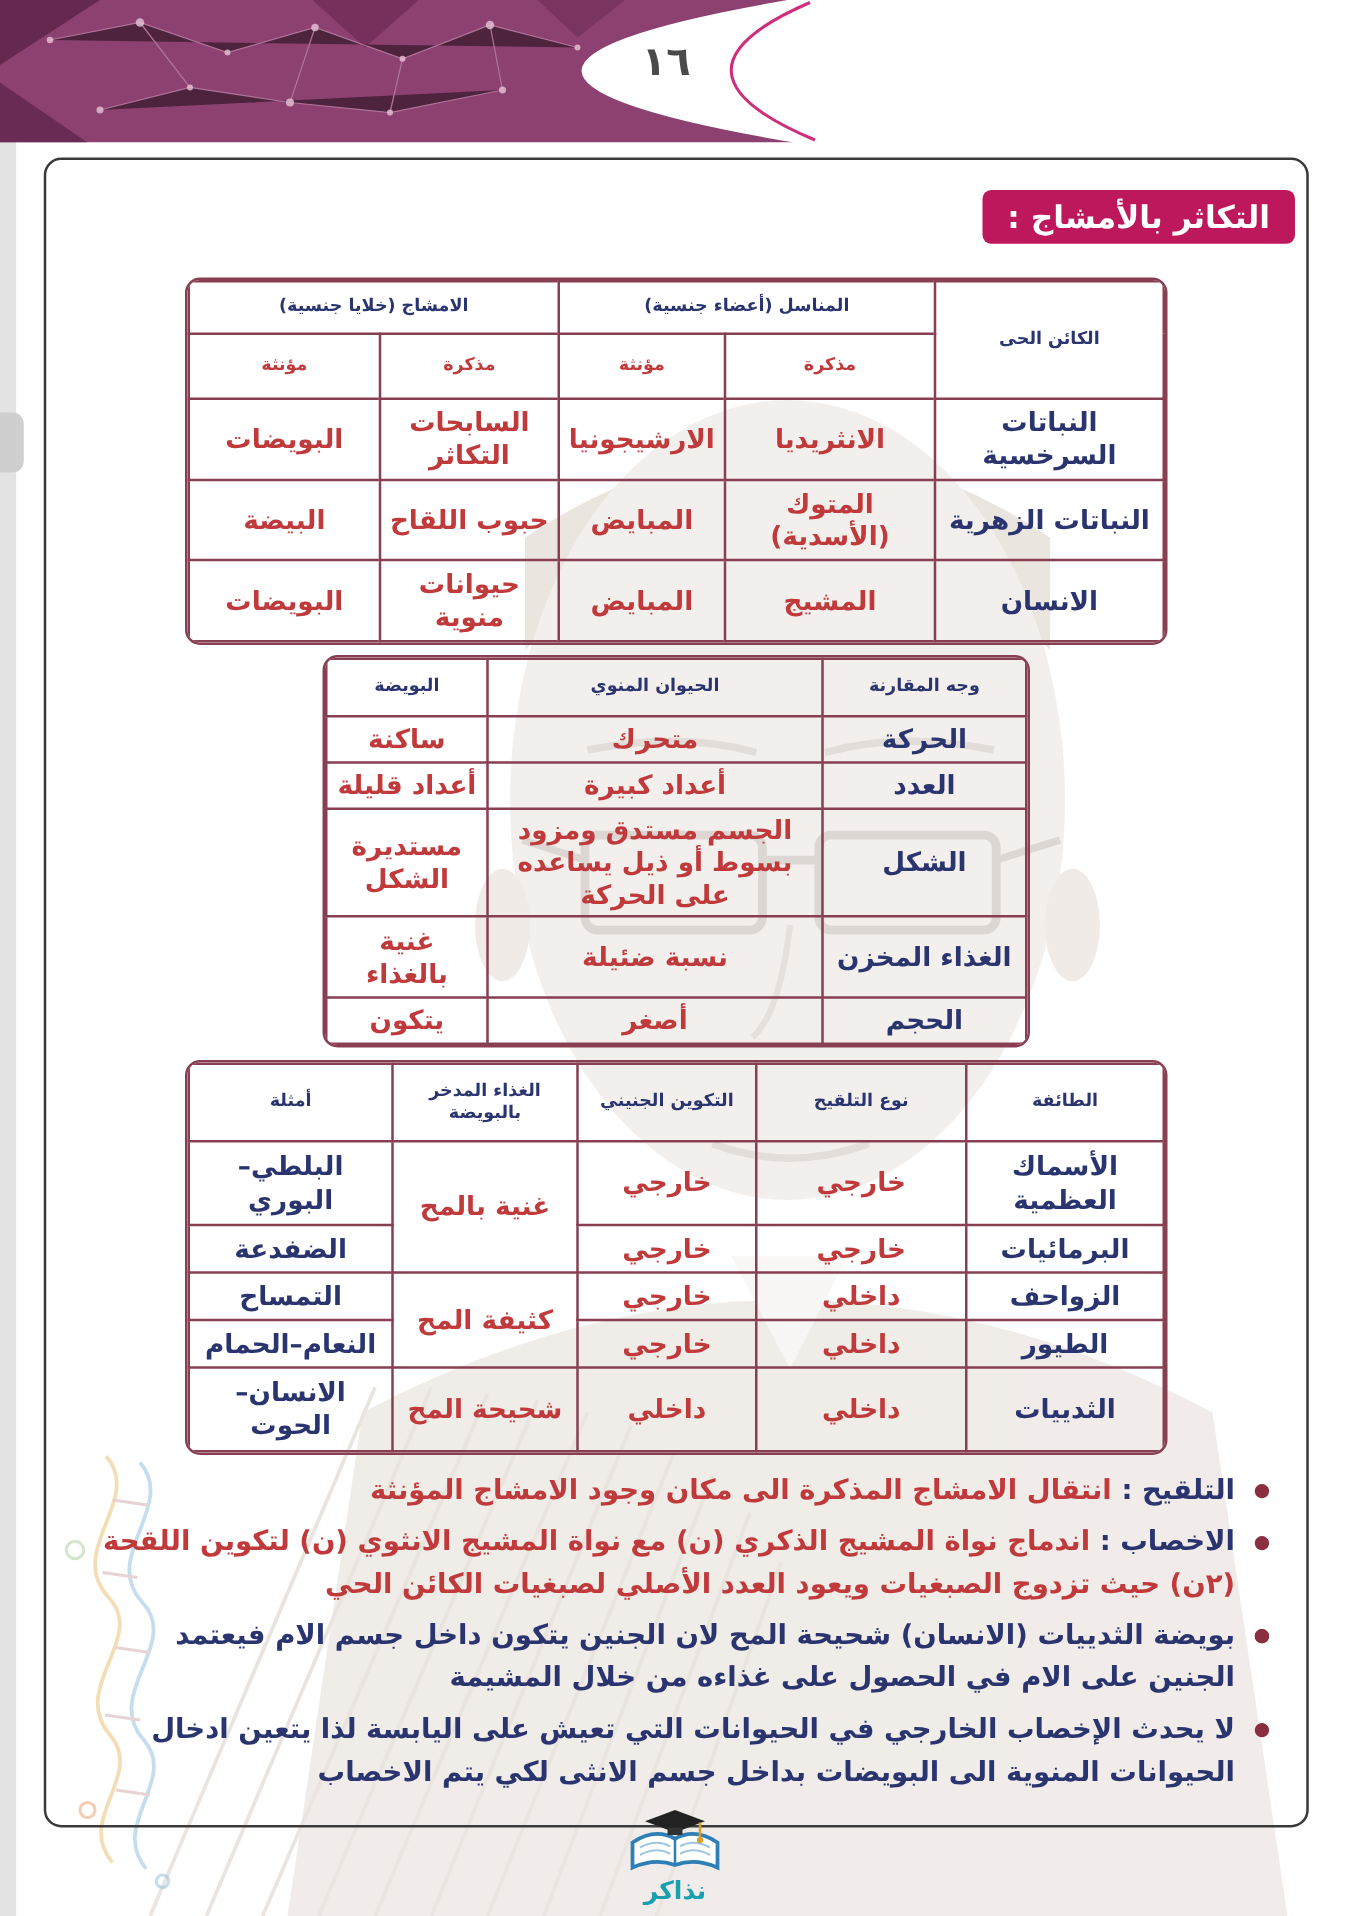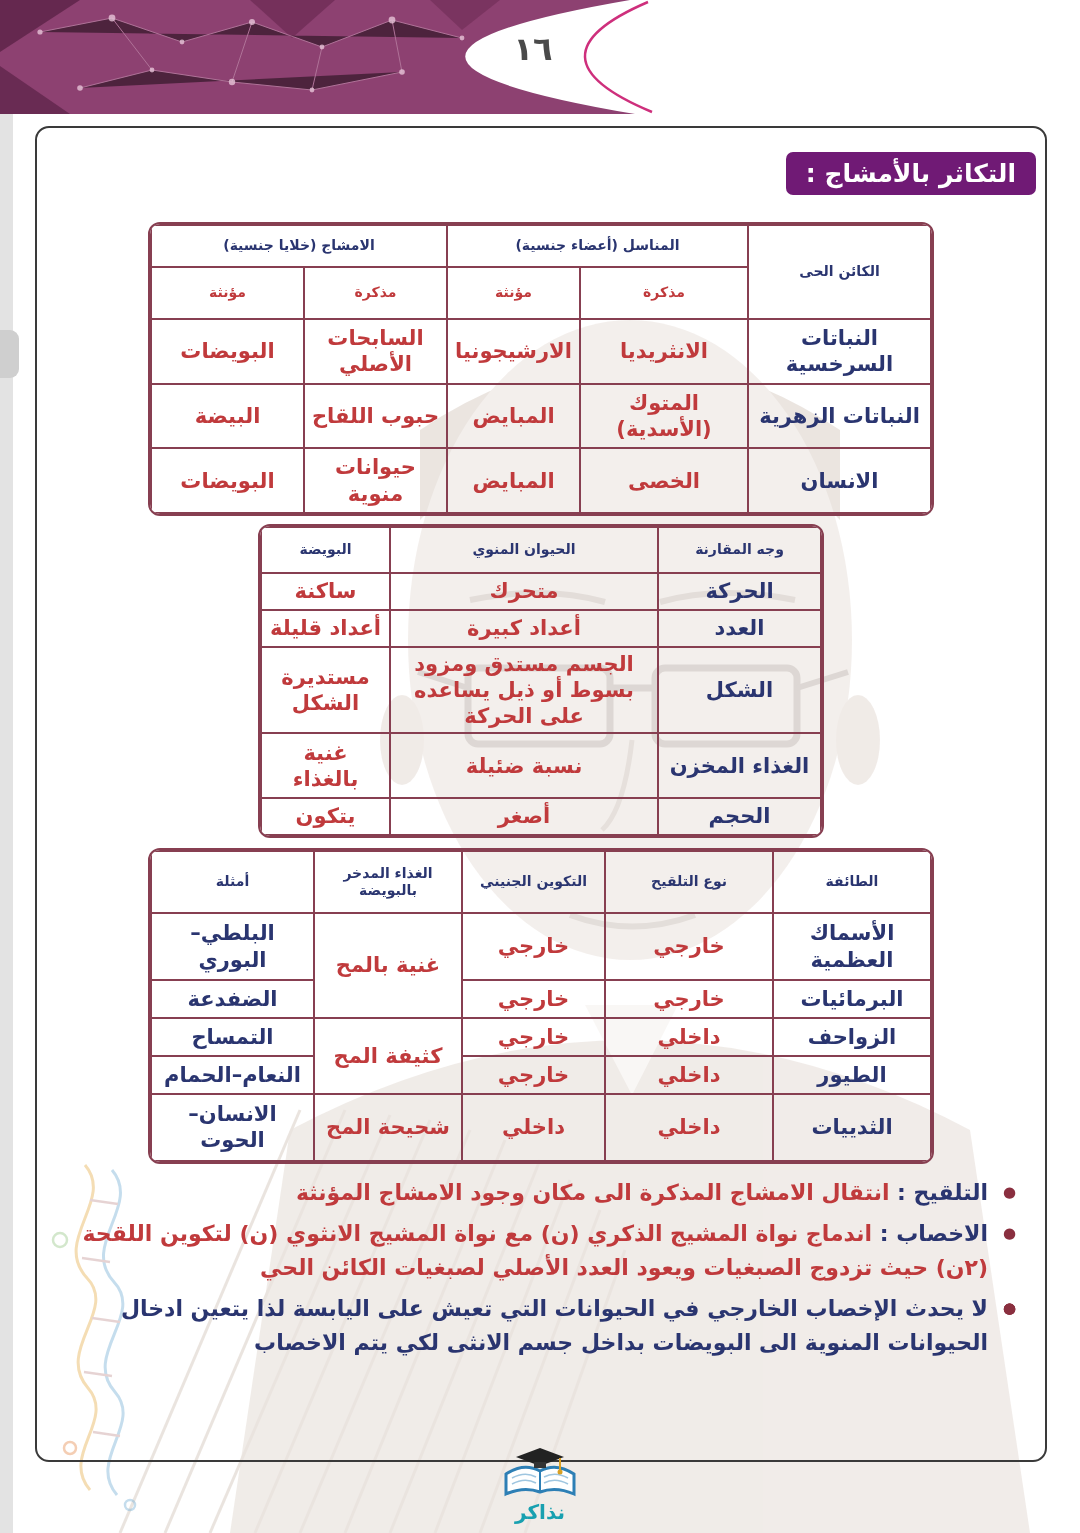"التكاثر بالأمشاج :" .badge { background: #701a75 -> #be185d }
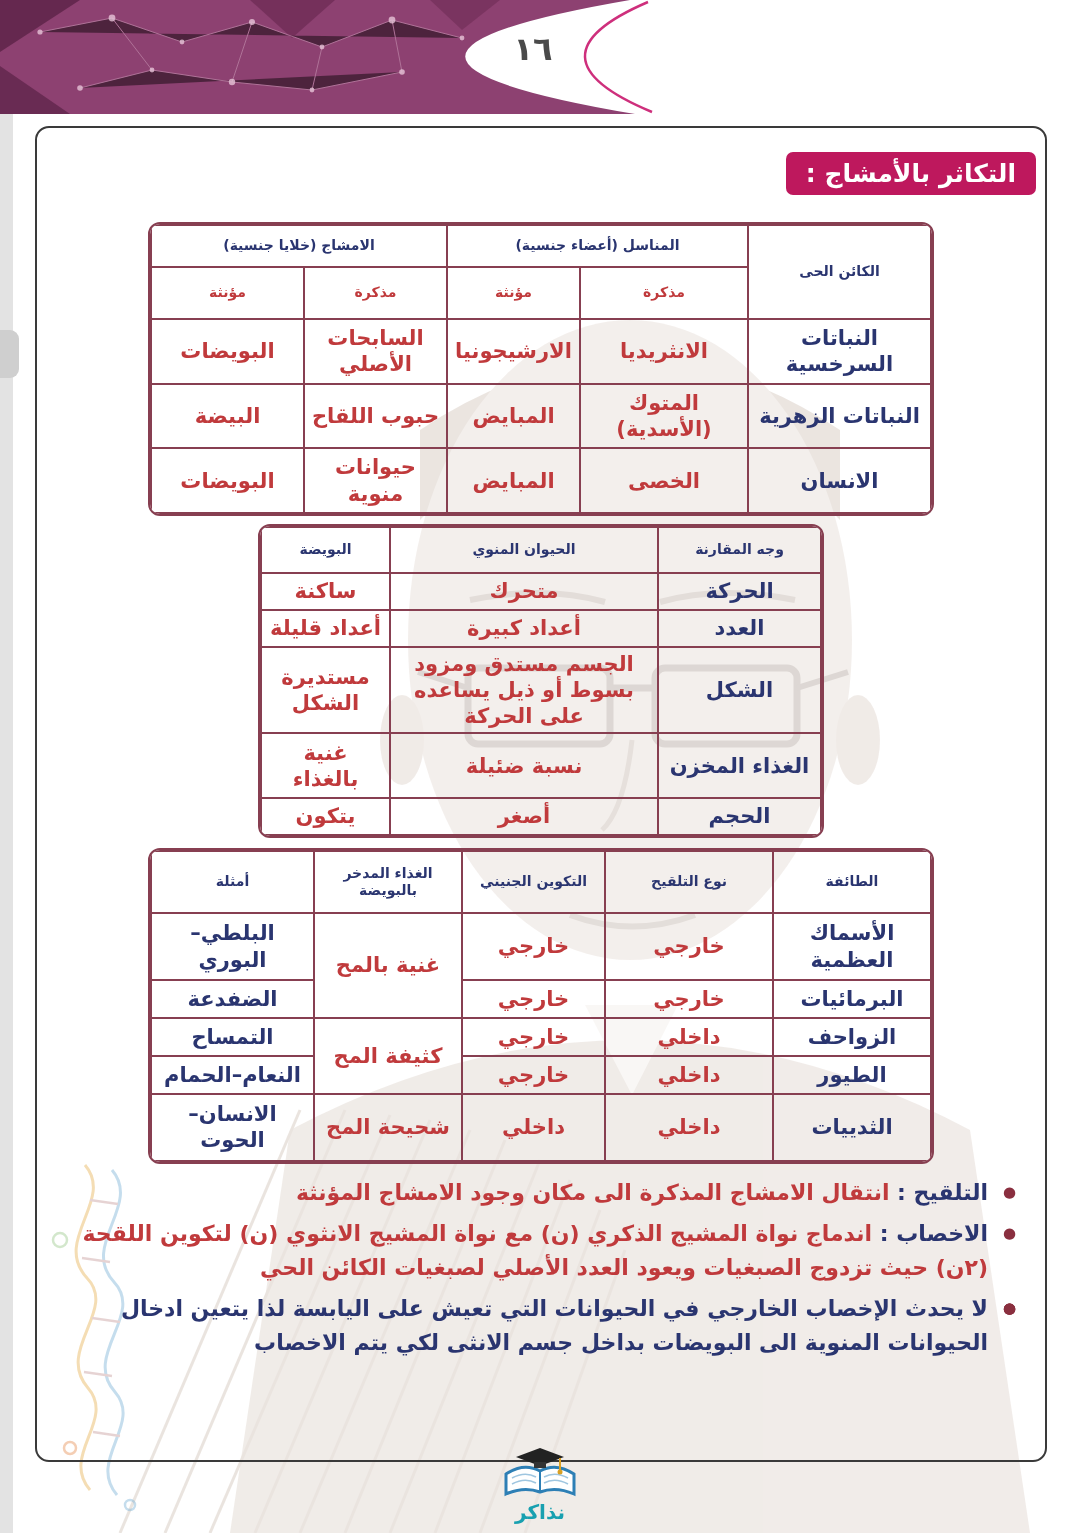"السابحات الأصلي" td.red { text: الأصلي -> التكاثر }
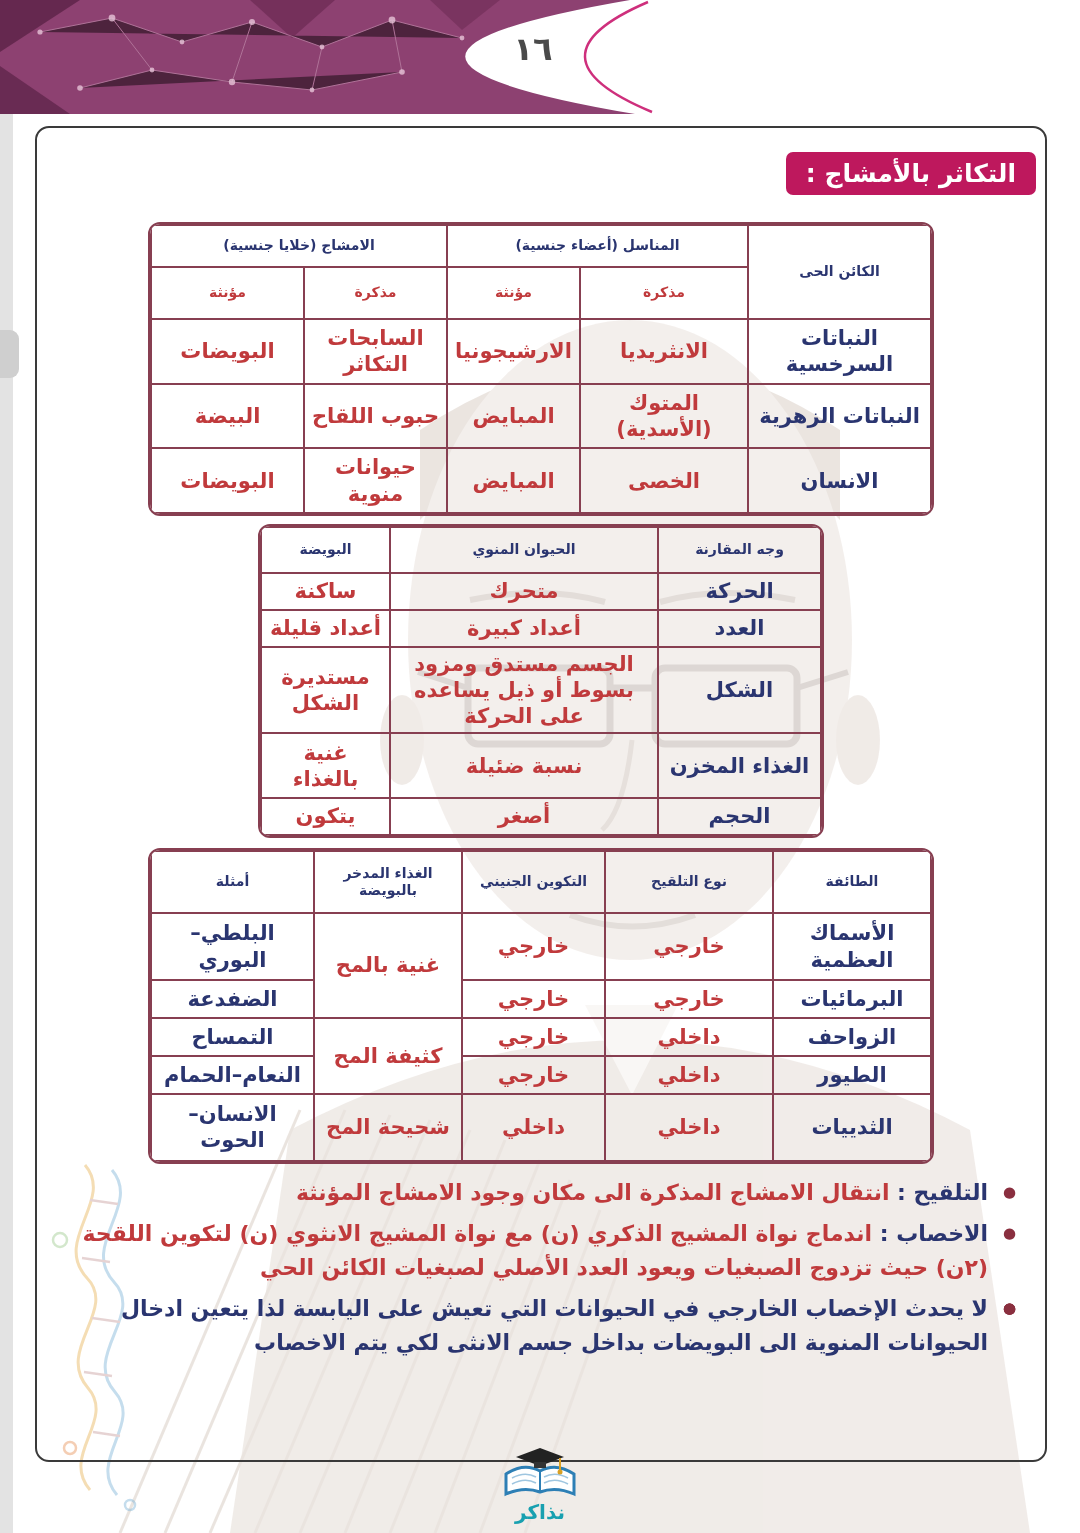"الخصى" td.red { text: الخصى -> المشيج }
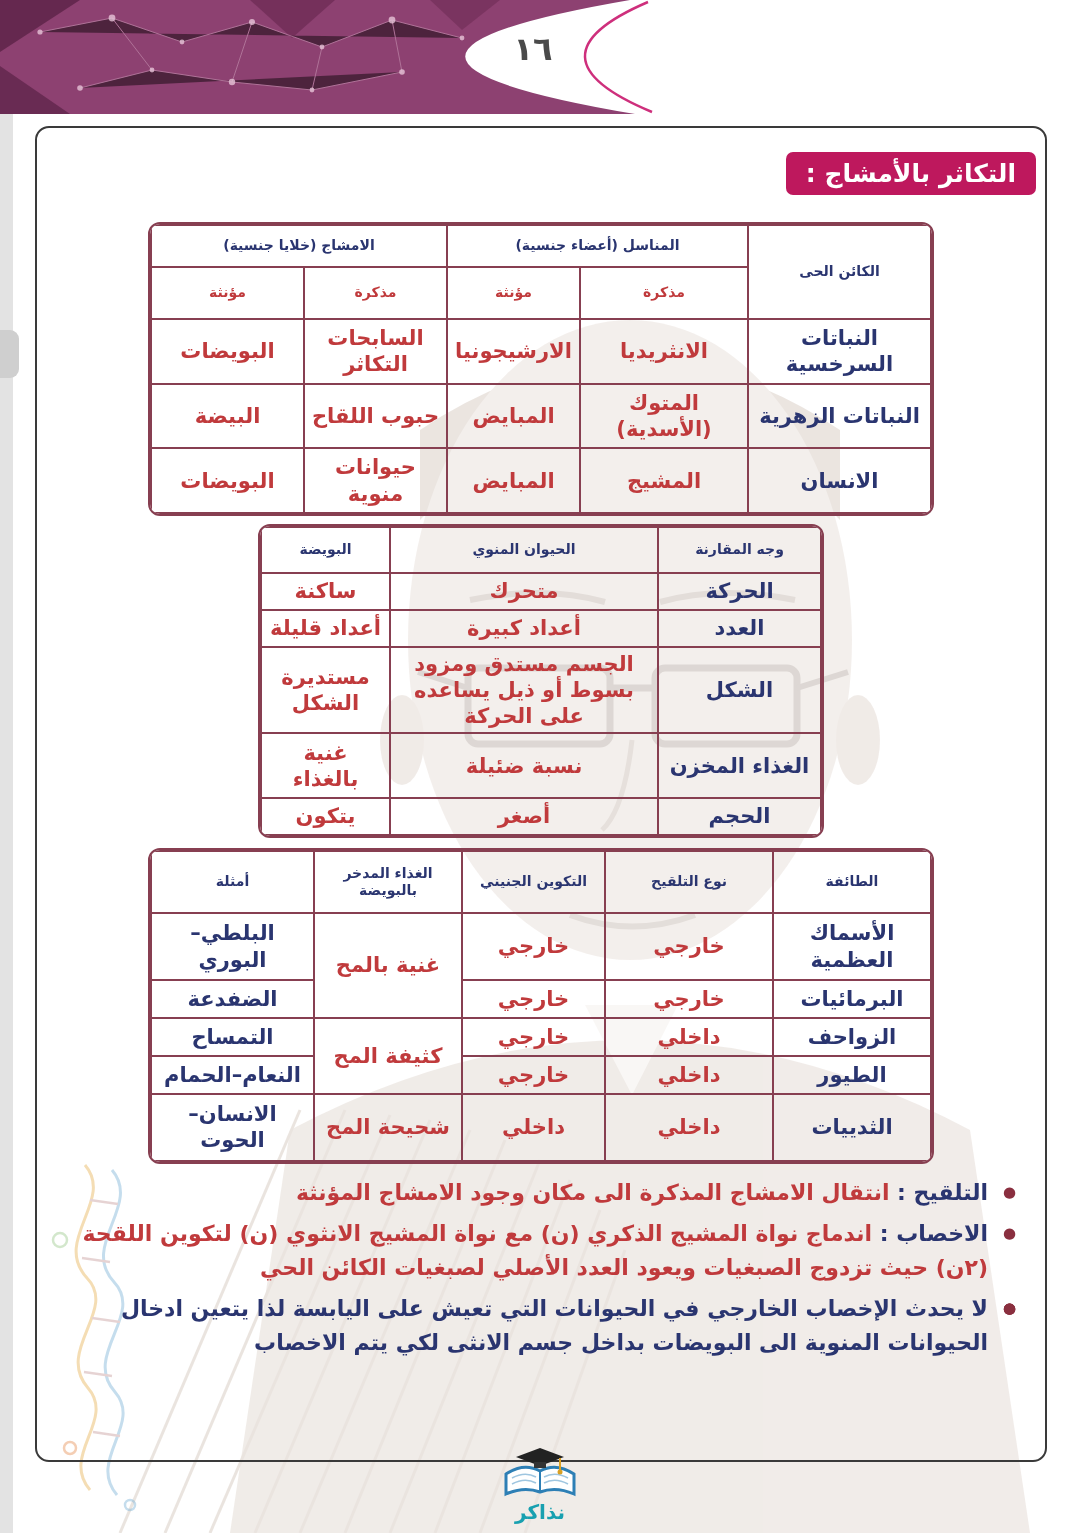"بويضة الثدييات (الانسان) شحيحة المح" span.txt-navy { html: none -> <span>بويضة الثدييات (الانسان) شحيحة المح لان الجنين يتكون داخل جسم الام فيعتمد الجنين على الام في الحصول على غذاءه من خلال المشيمة</span> }
